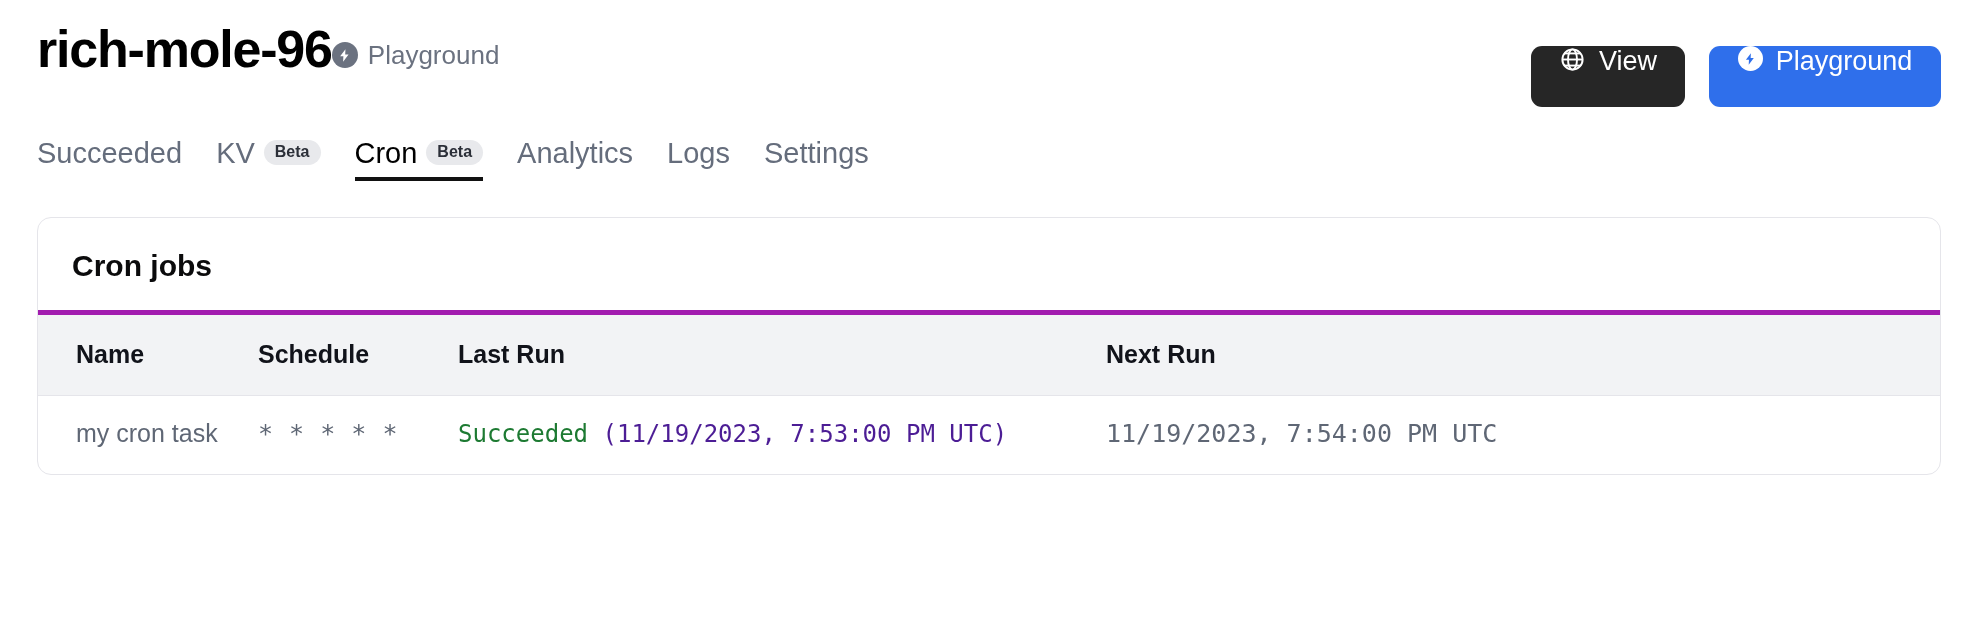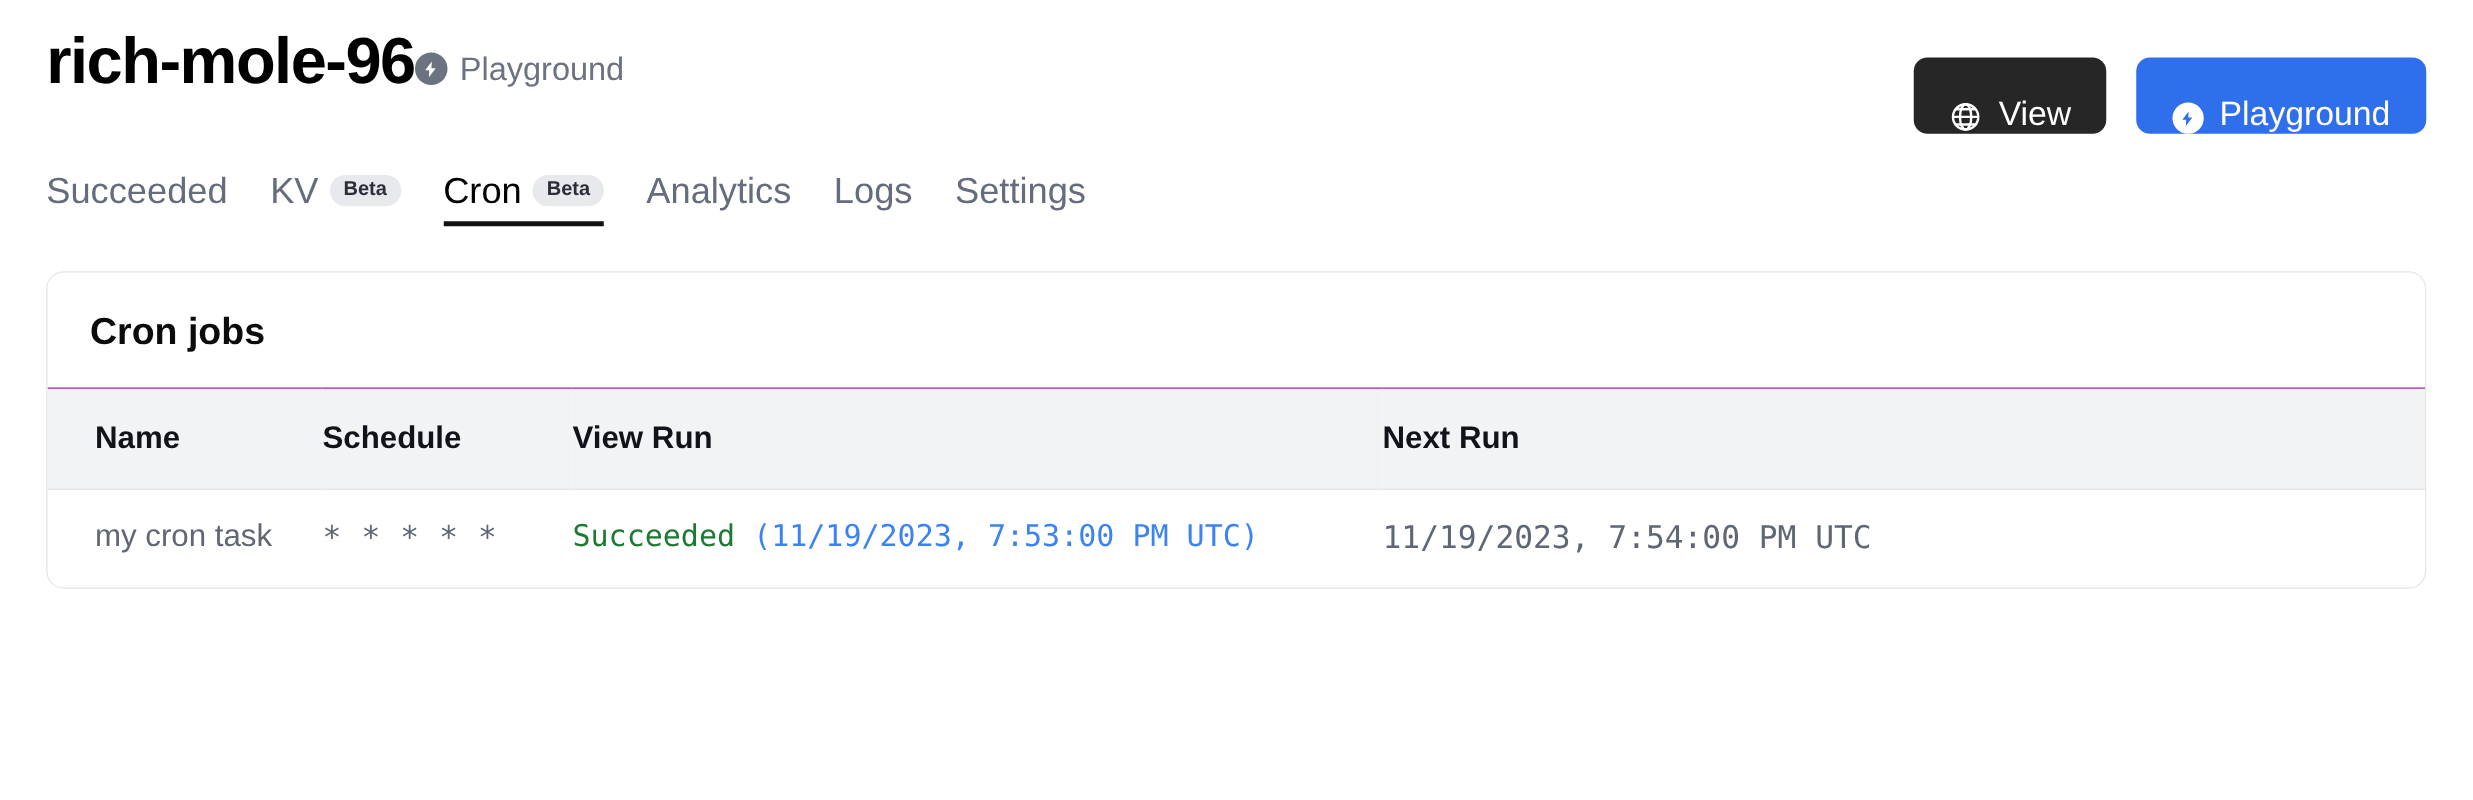"View" .btn { align-items: flex-end -> flex-start }
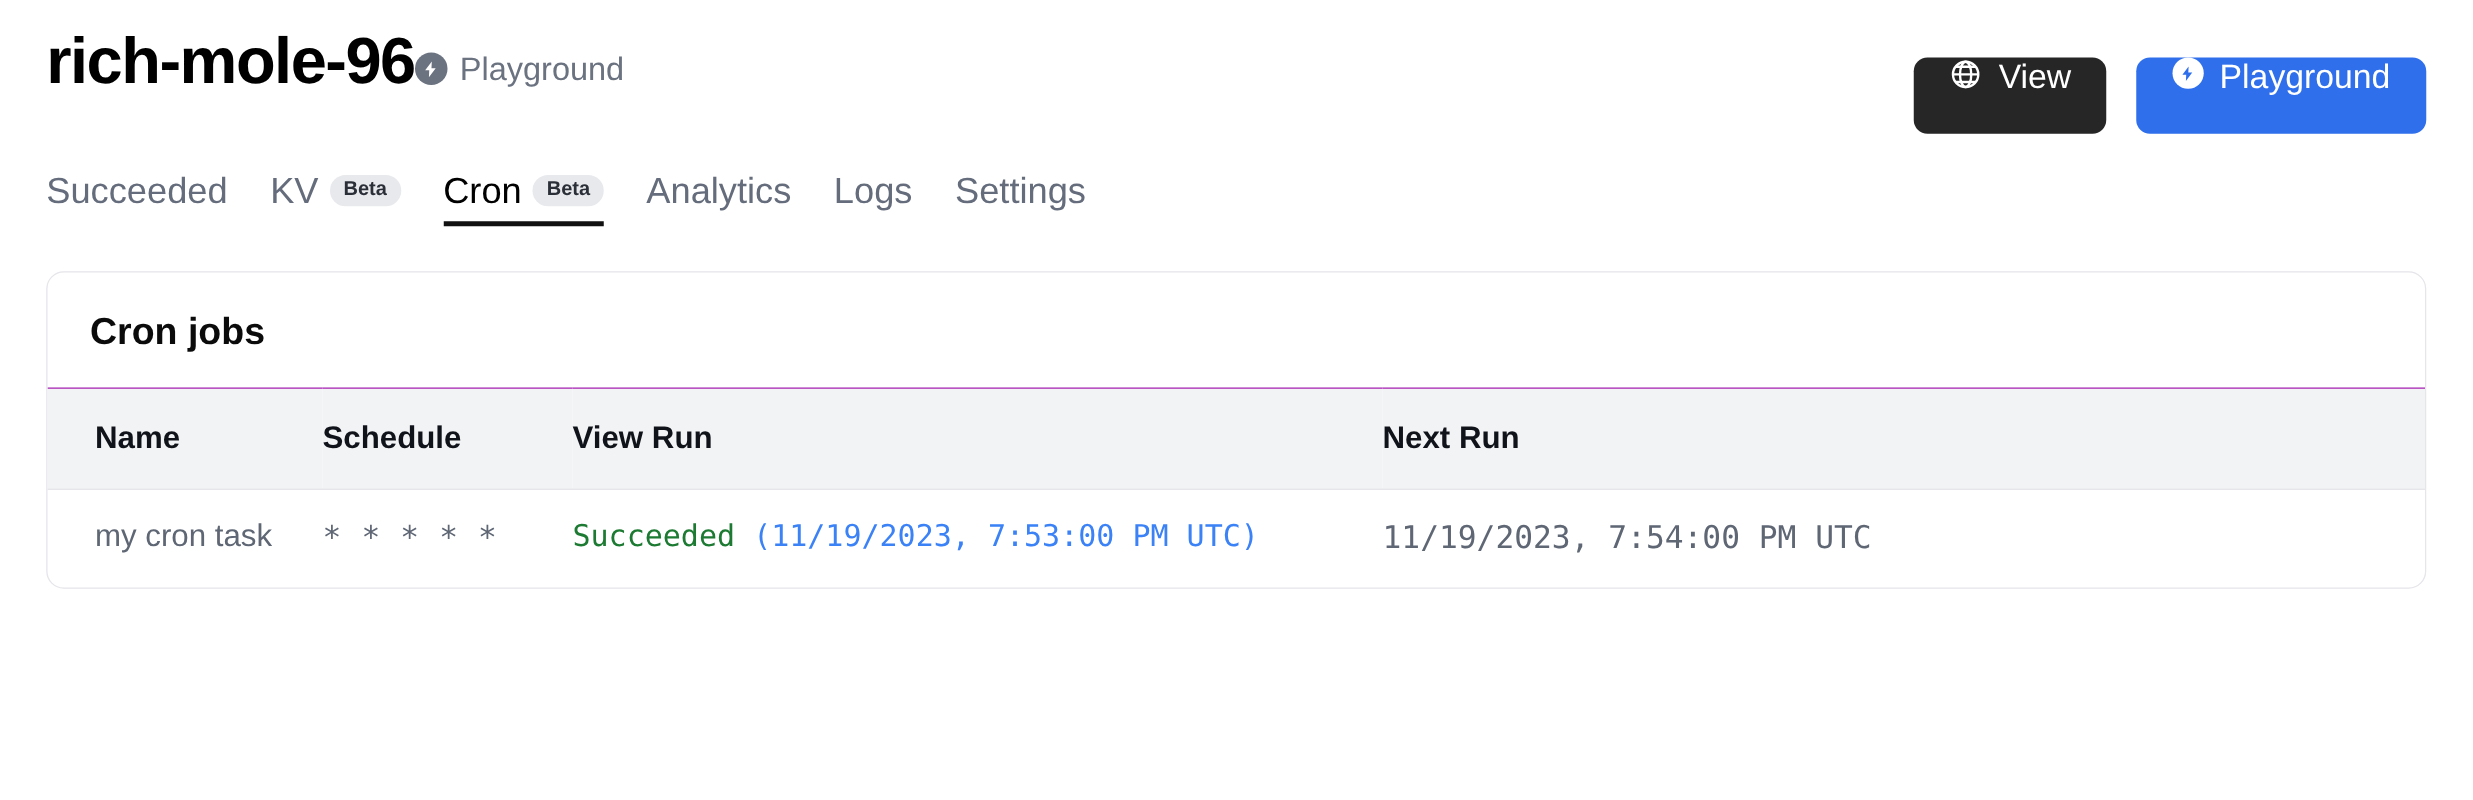"Name" table.cron-table thead tr { border-top: 1px solid #a21caf -> 5px solid #a21caf }
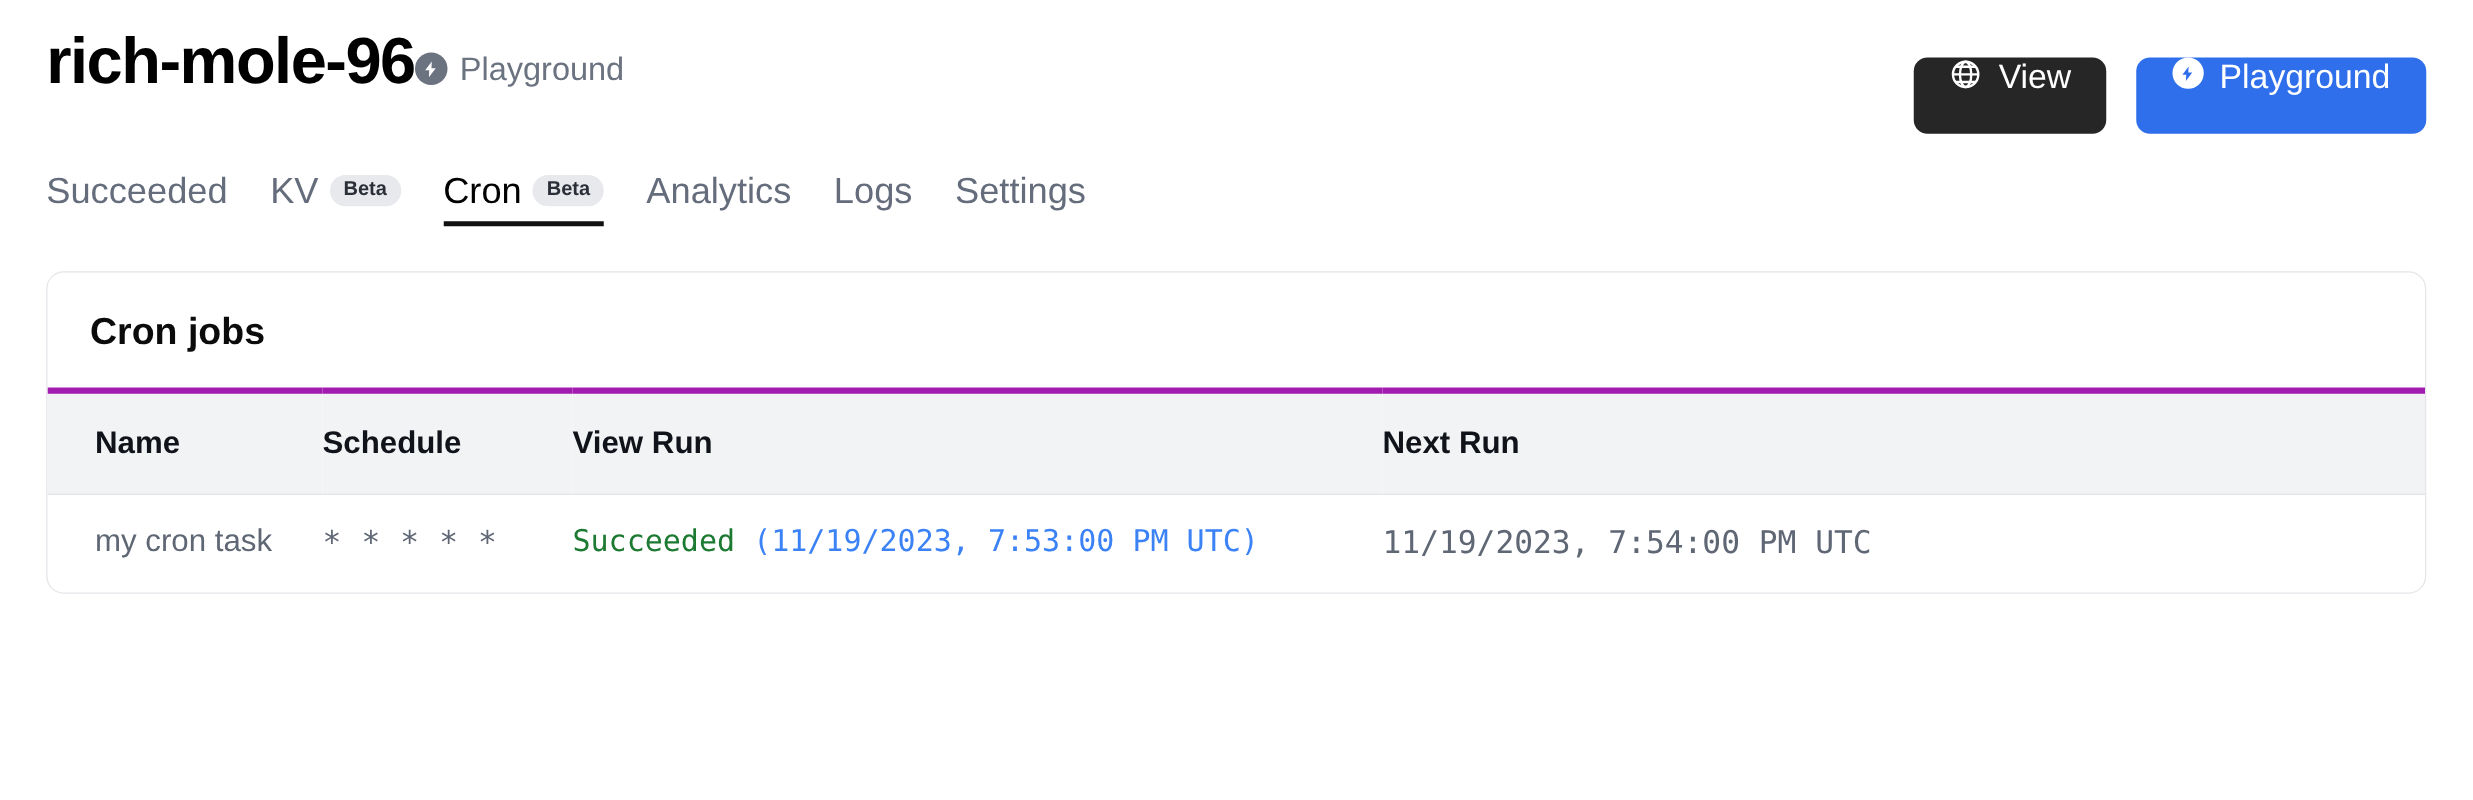"View Run" th.col-last { text: View -> Last }
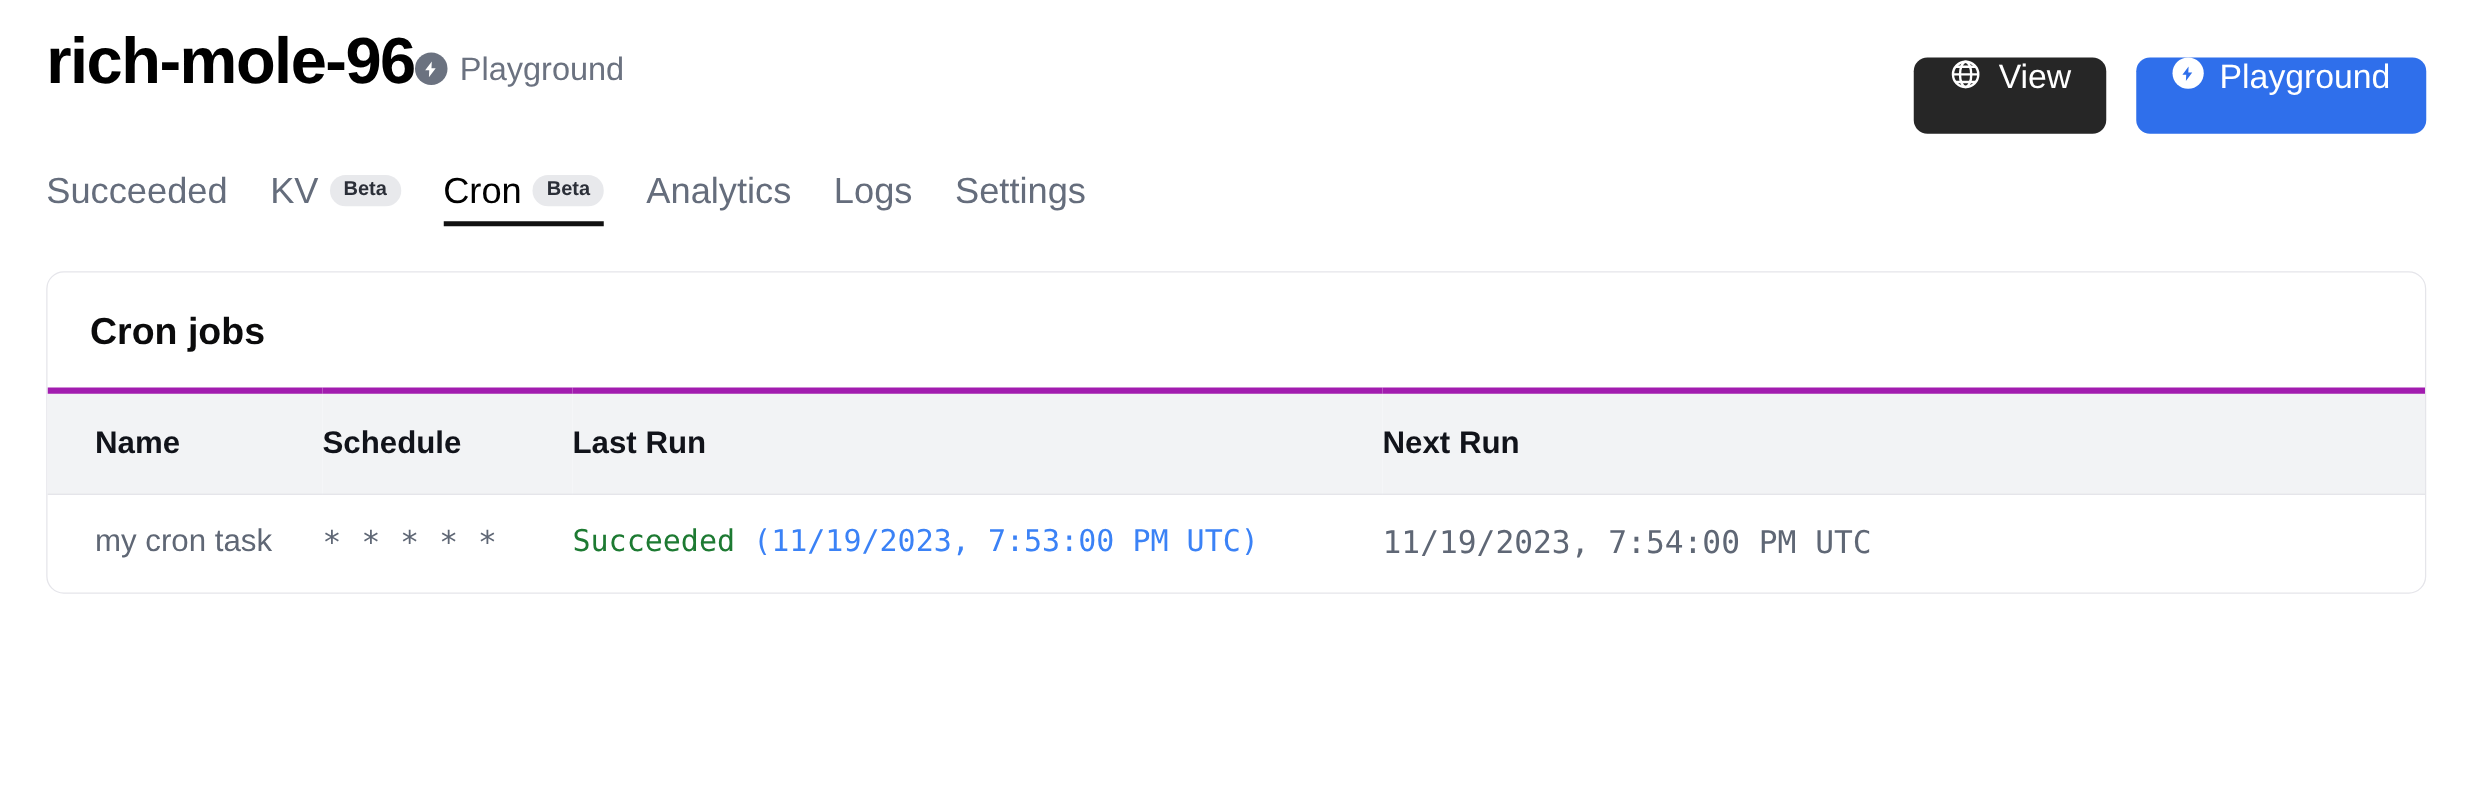"(11/19/2023, 7:53:00 PM UTC)" .ts-muted { color: #3b82f6 -> #4c1d95 }
